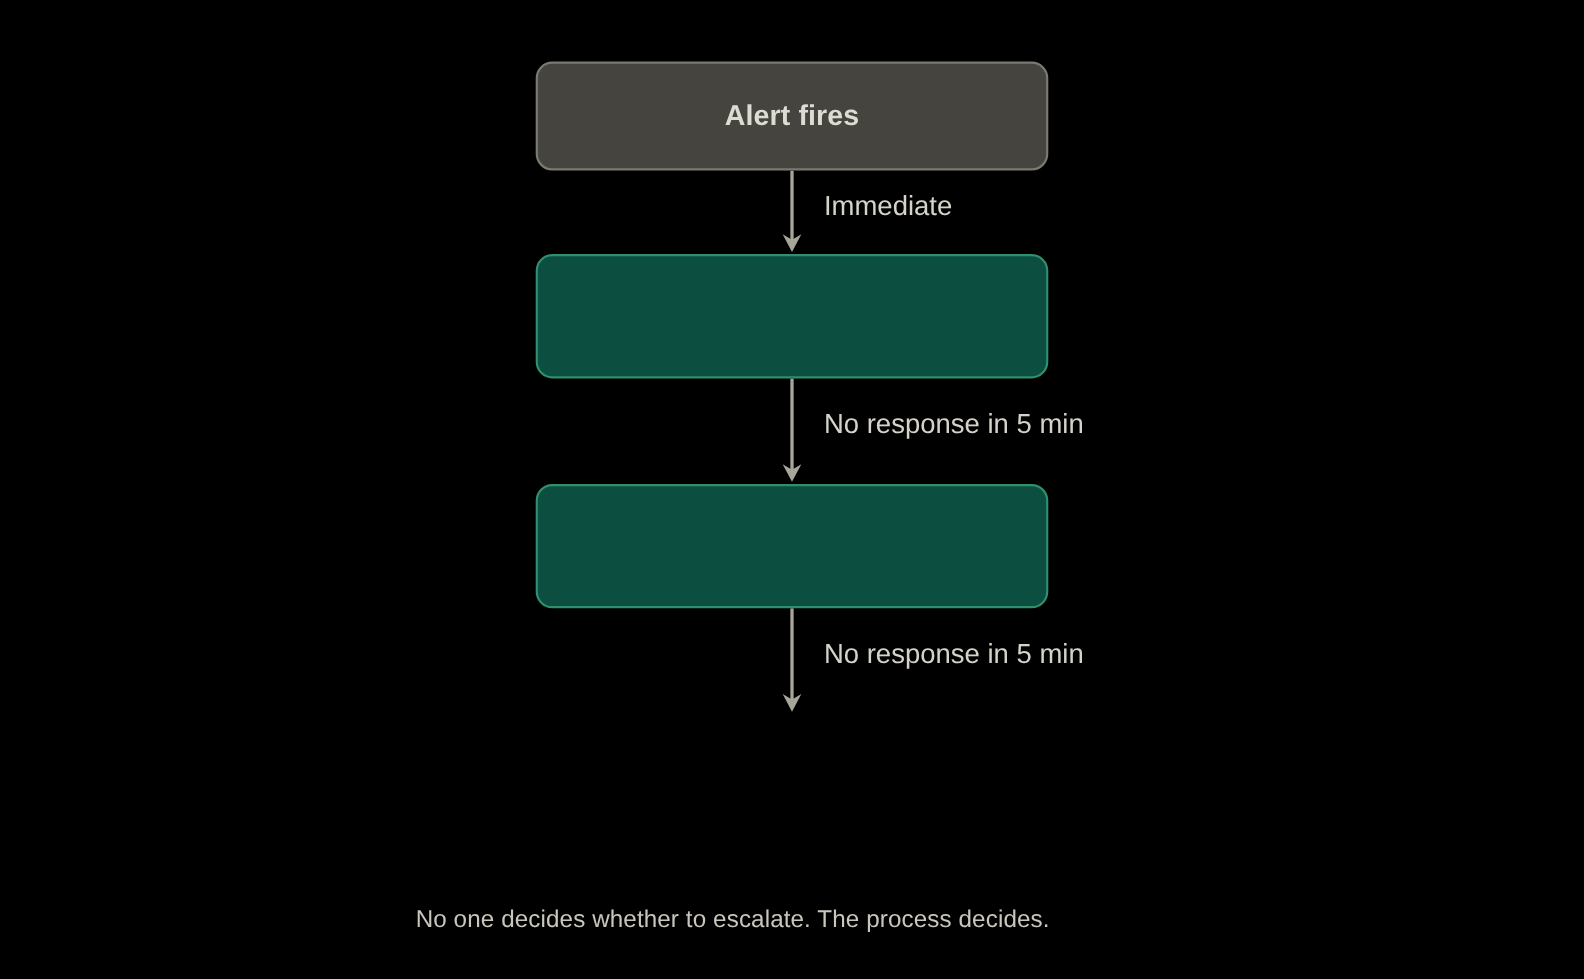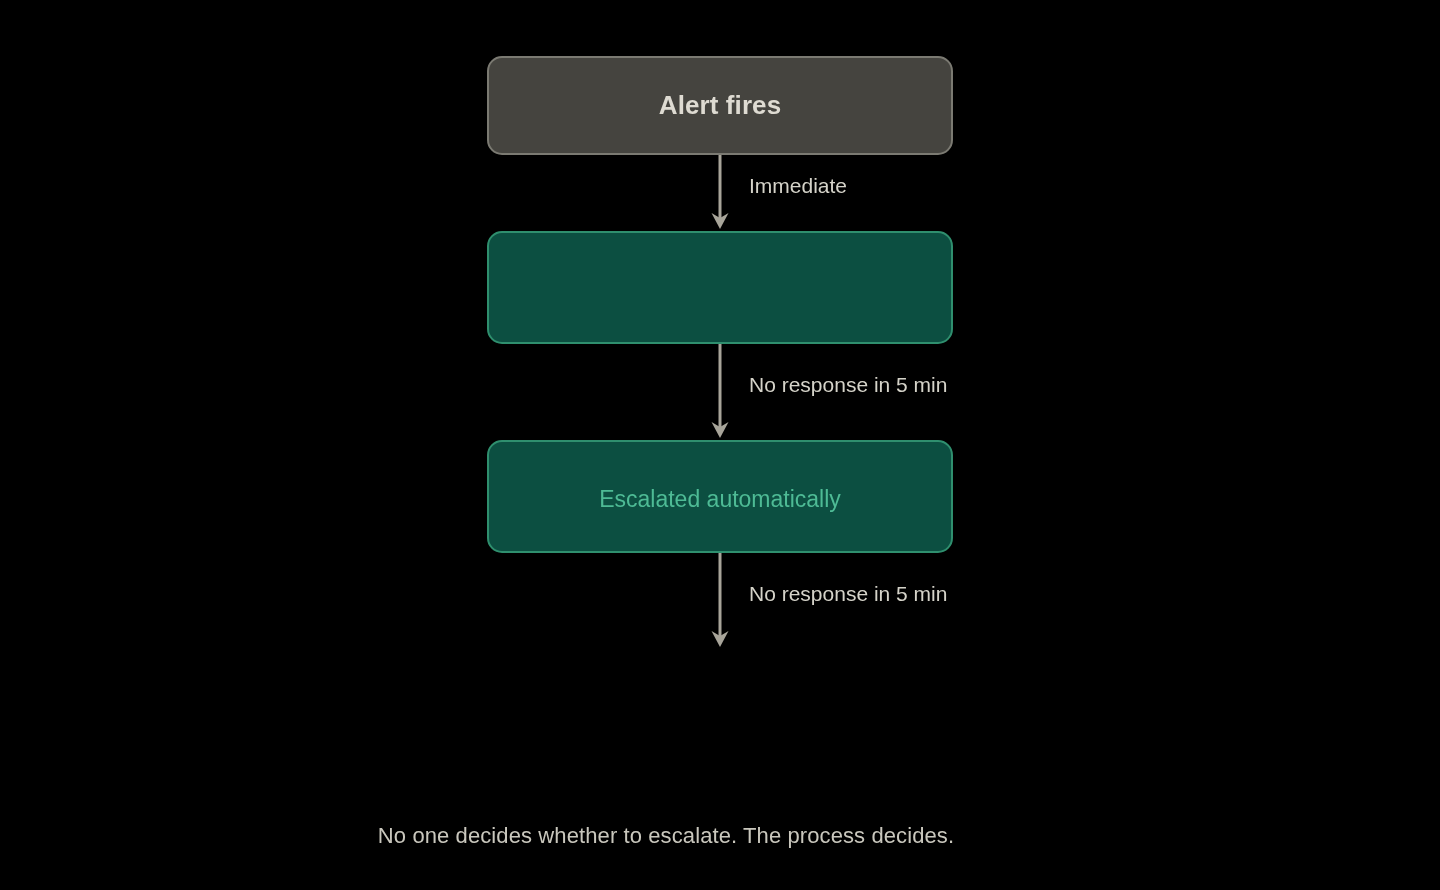"Immediate" .edge-label { font-size: 21px -> 25px }
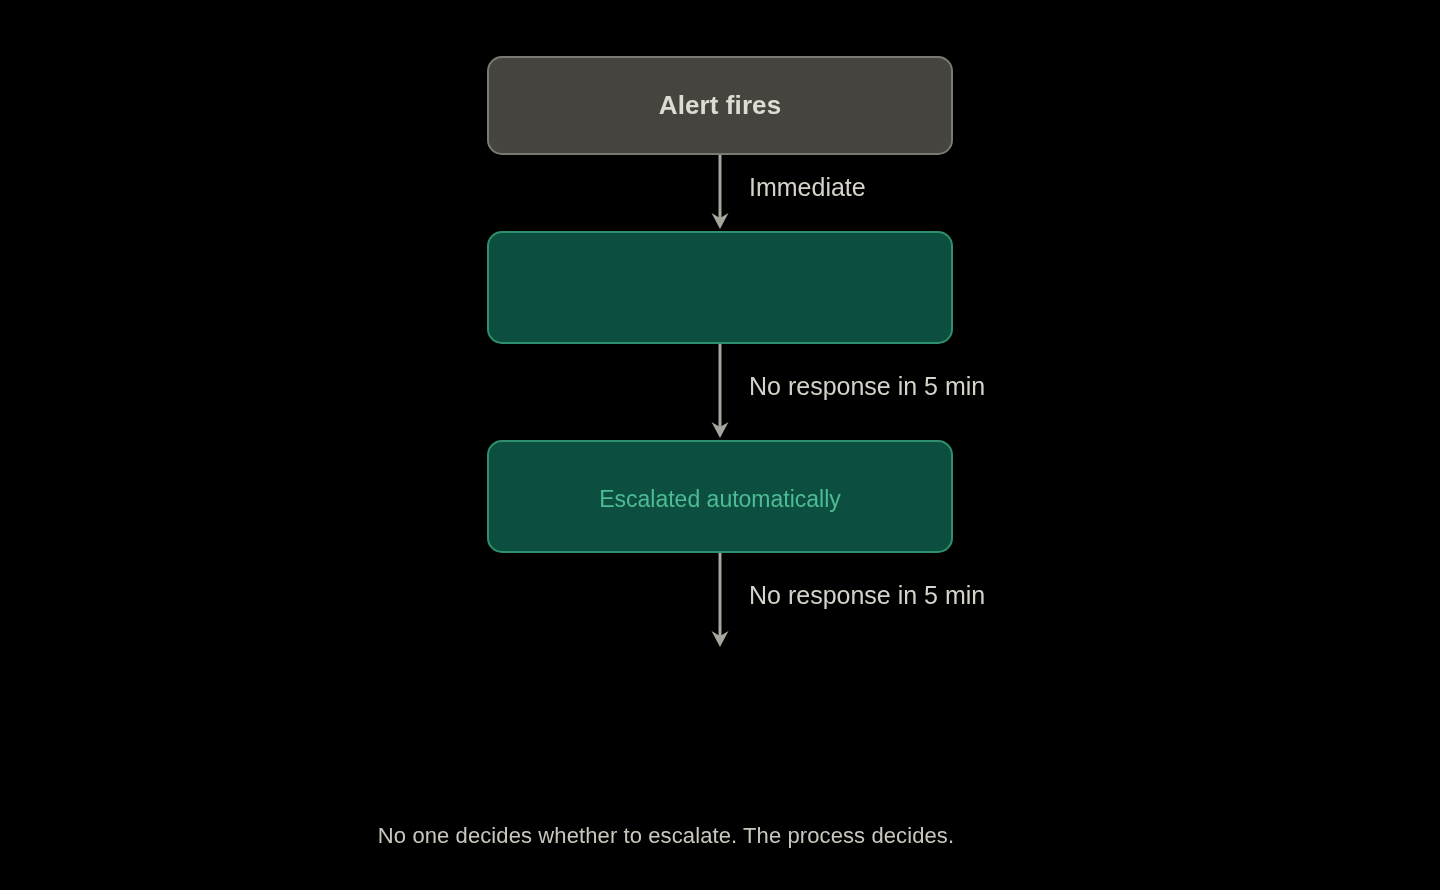"Escalated automatically" div.node-sub { html: <div>Escalated automatically</div> -> none }
